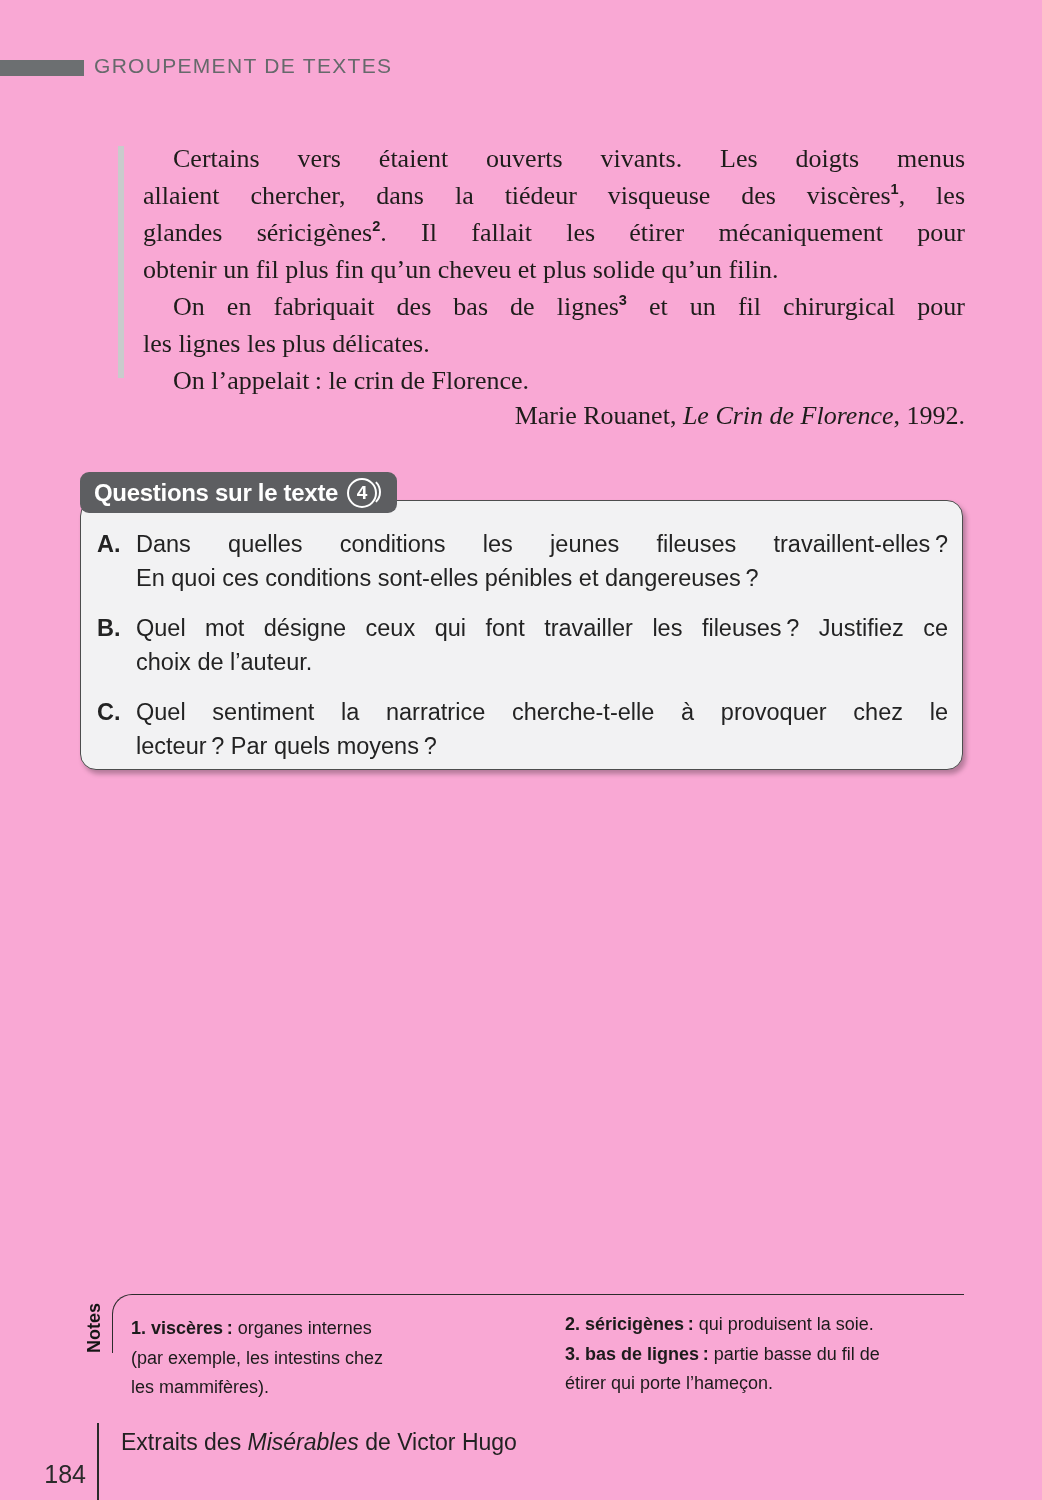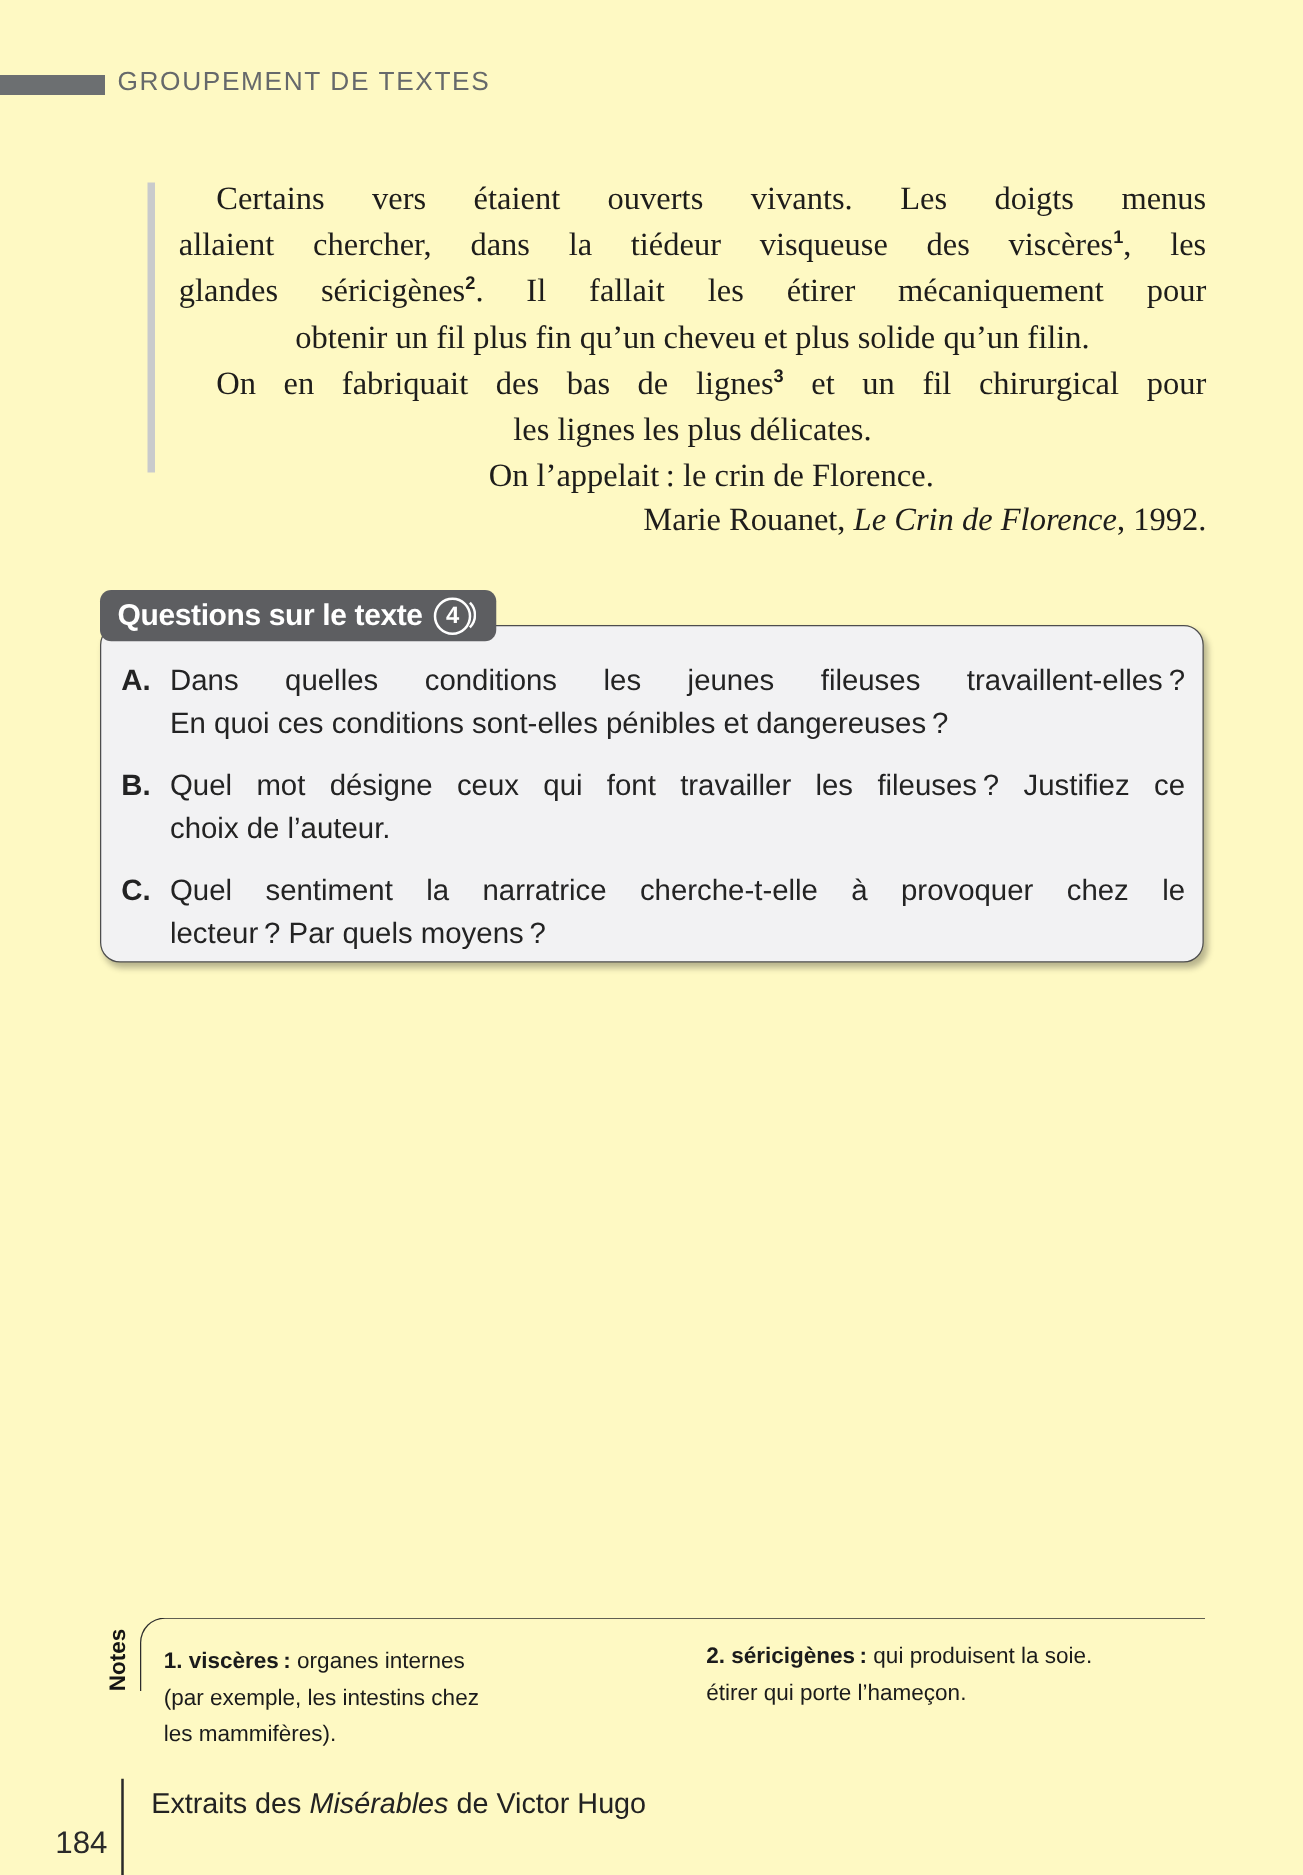"GROUPEMENT DE TEXTES" #page { background: #fef9c3 -> #f9a8d4 }
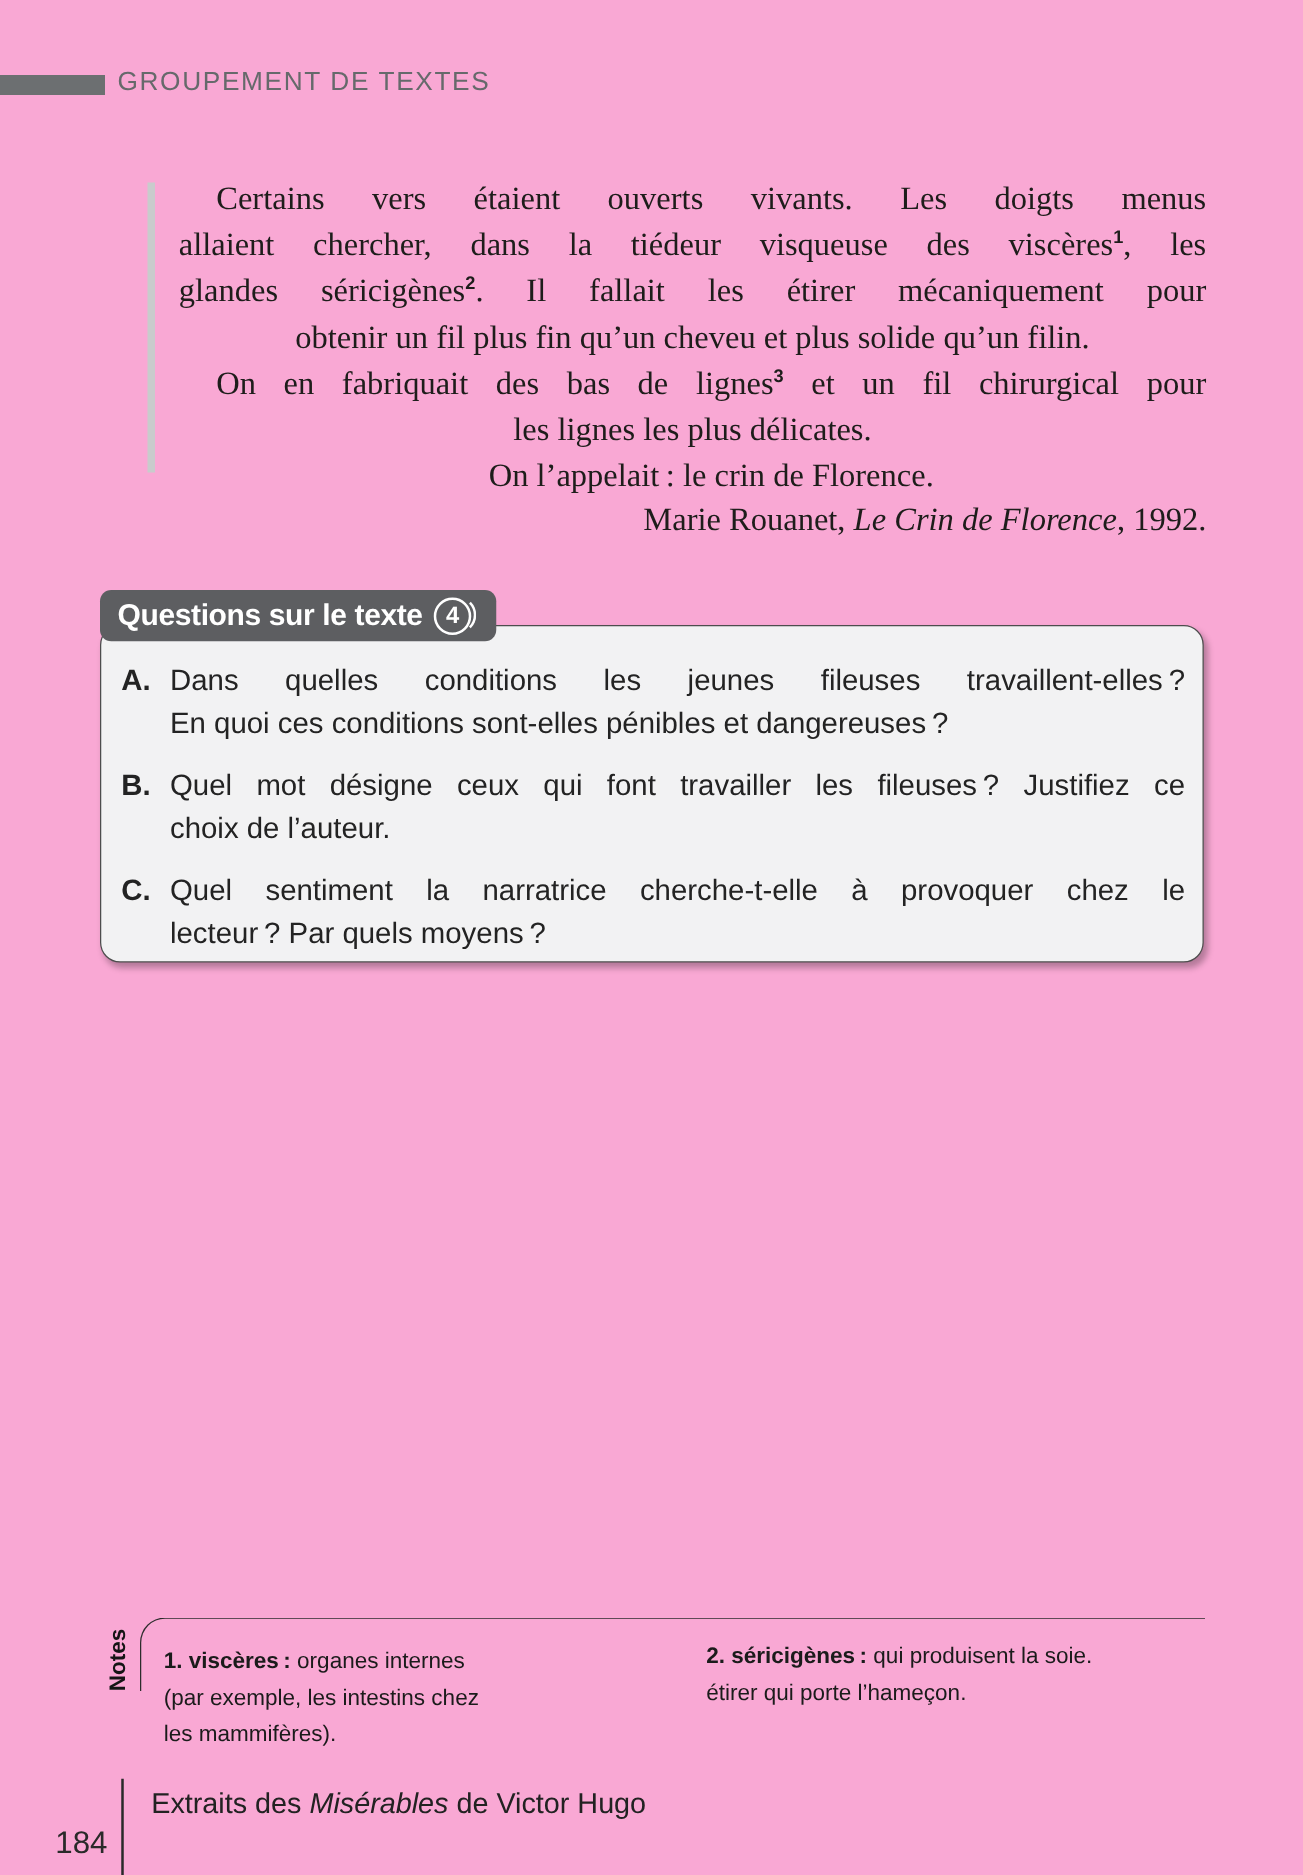"obtenir un fil plus fin" .ql { text-align: center -> left }
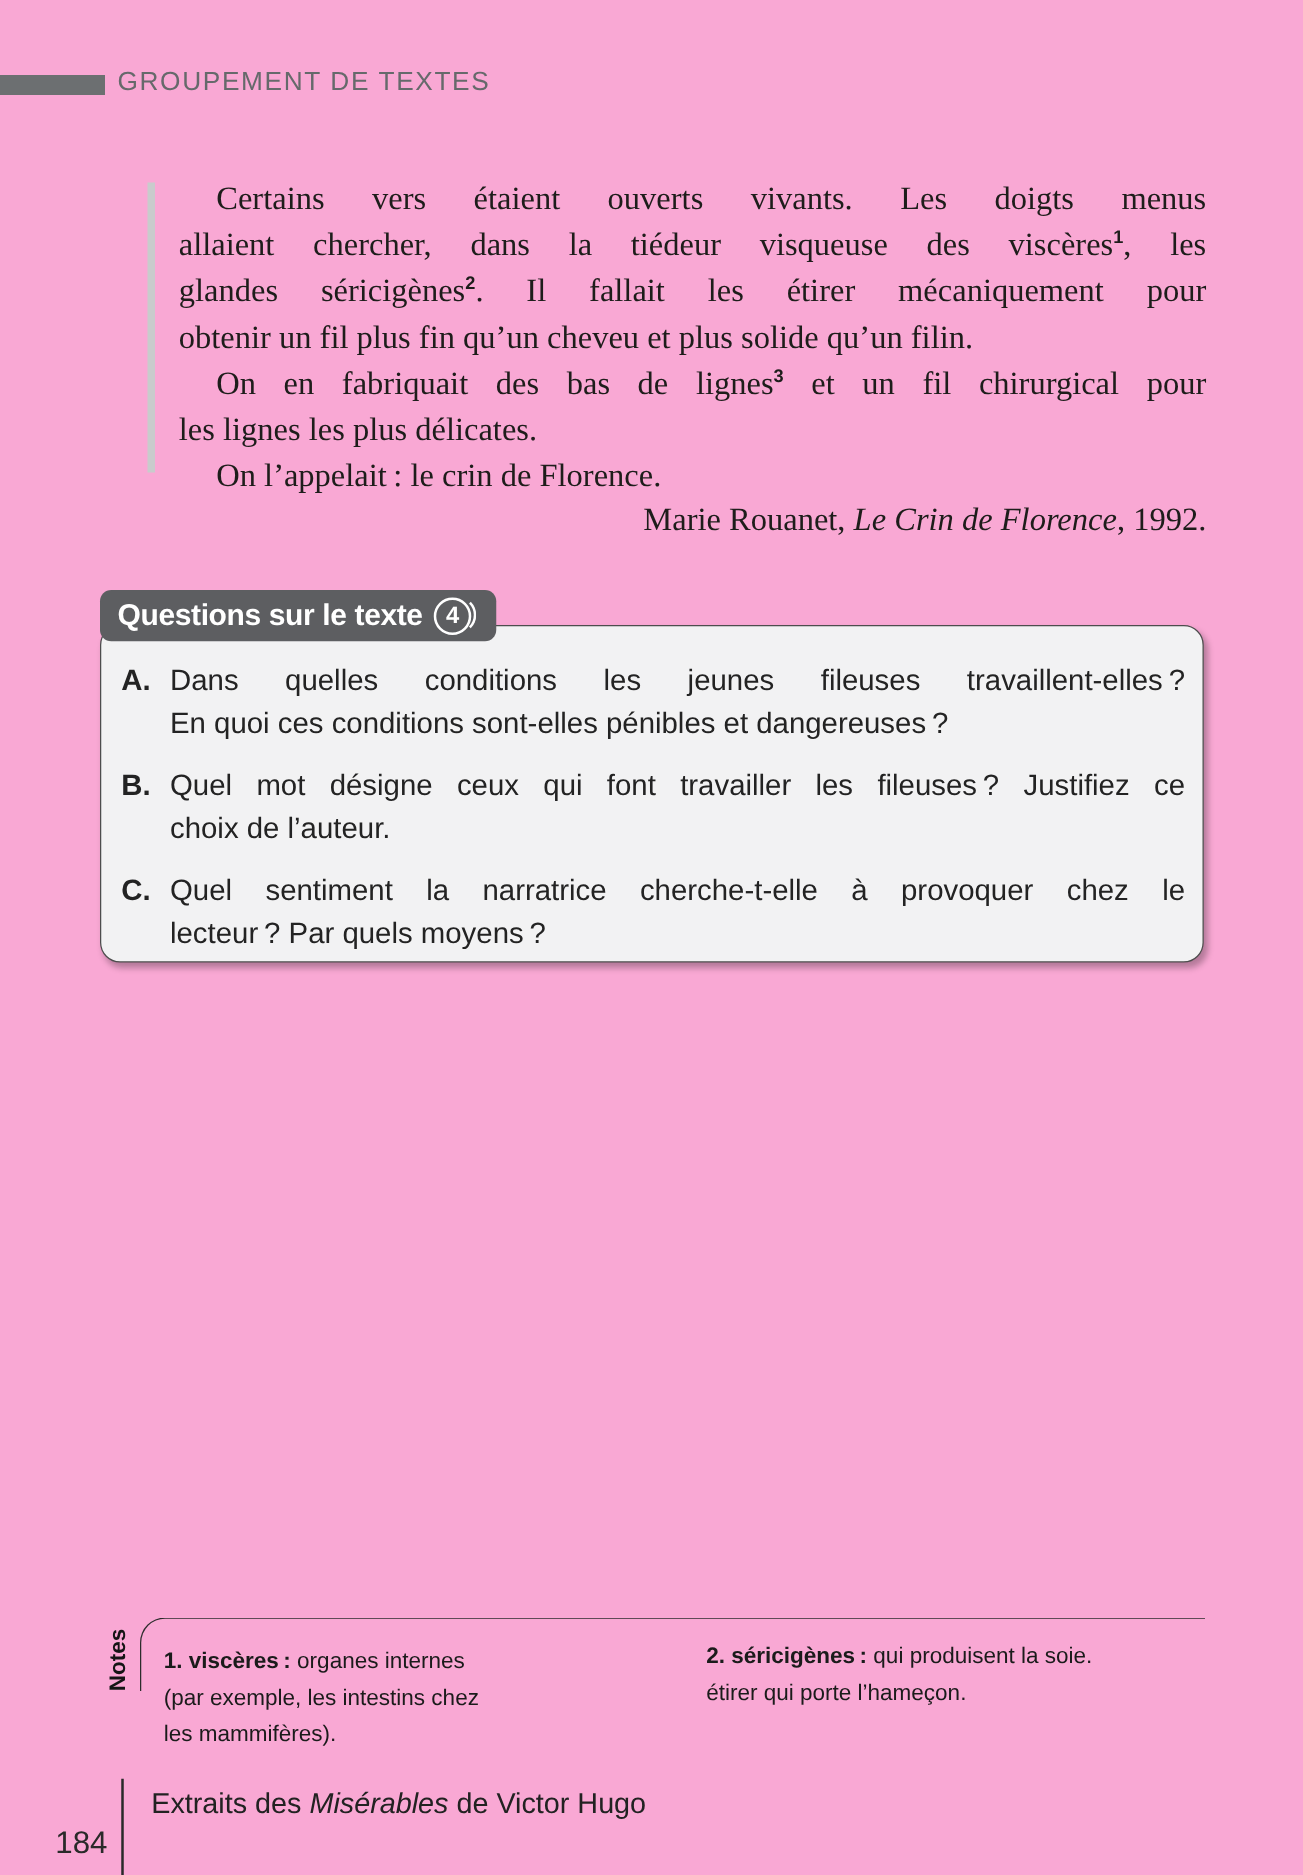"3. bas de lignes :" div.note-line { html: none -> <div><b>3. bas de lignes : </b>partie basse du fil de</div> }
